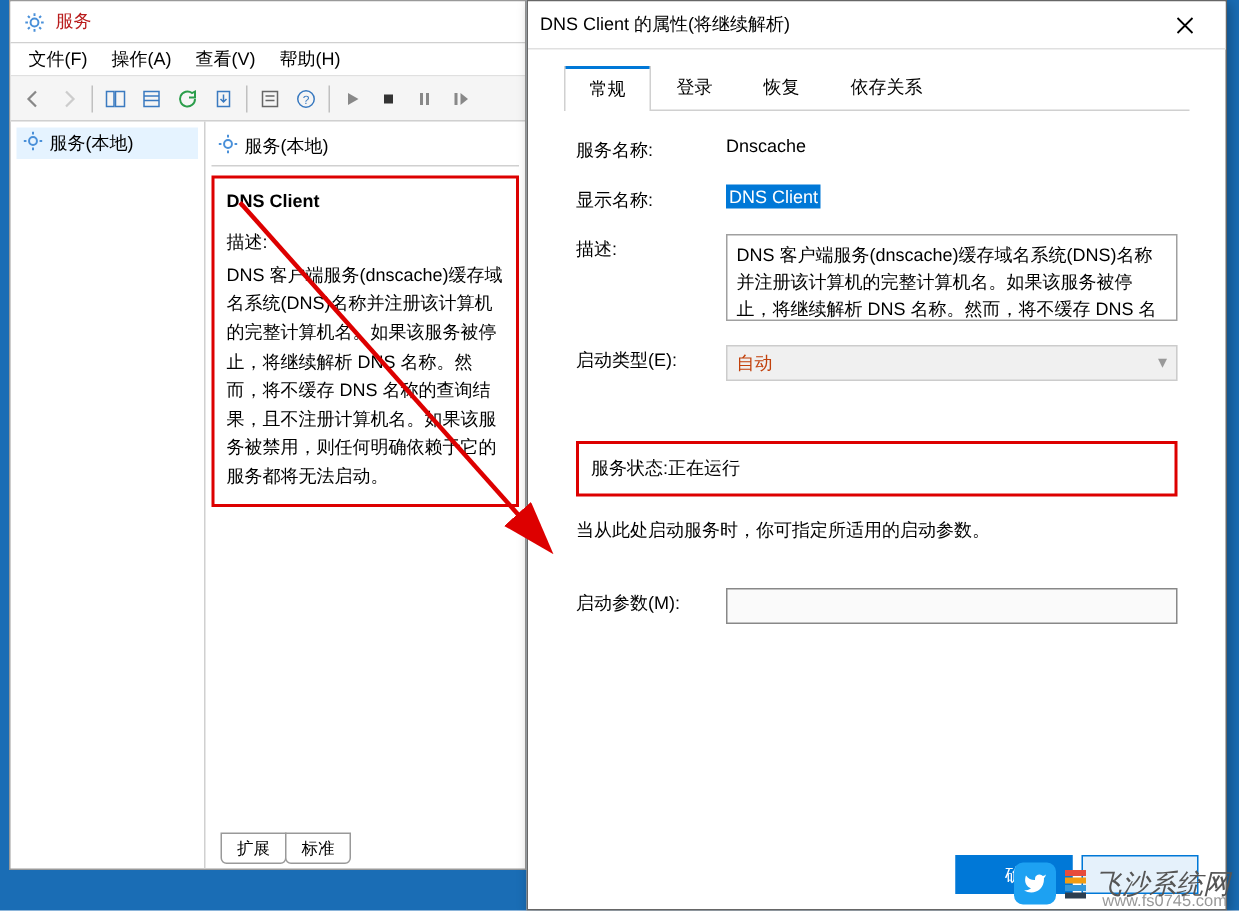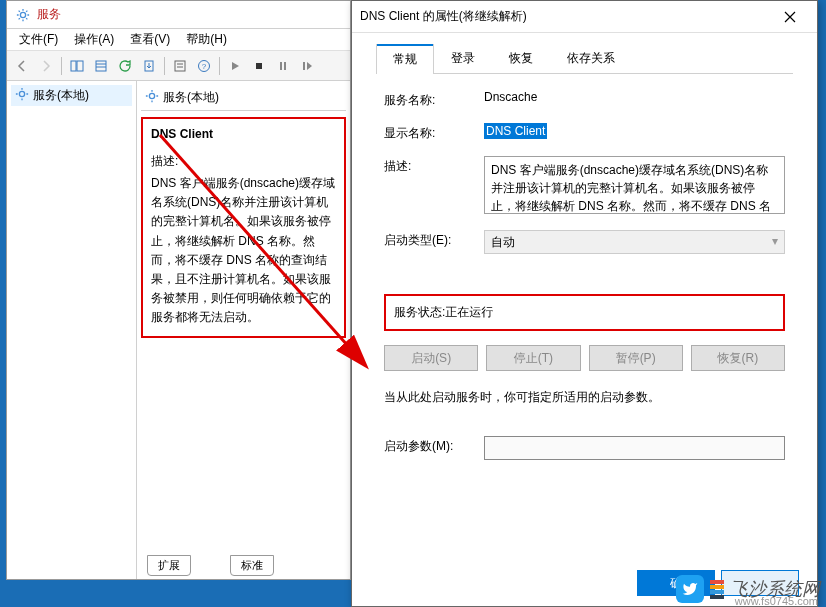"自动" .input-ro { color: #000000 -> #c2410c }
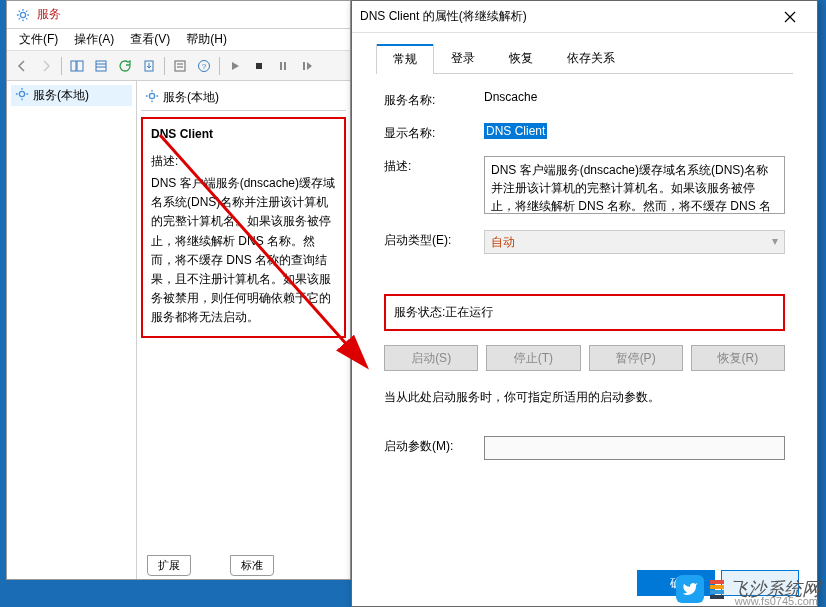"启动(S)" div.btn-row { html: <div> <div>启动(S)</div> <div>停止(T)</div> <div>暂停(P)</div> <div>恢复(R)</div> </div> -> none }
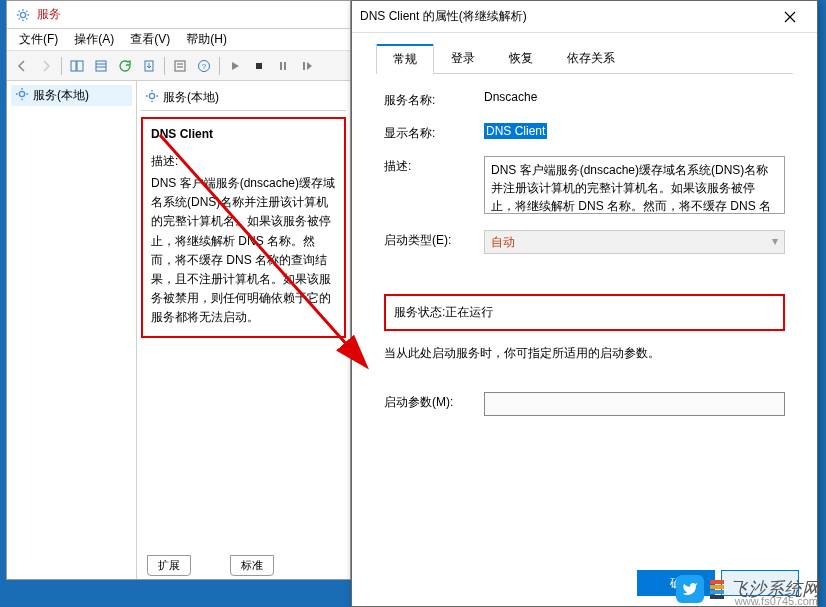"扩展" .tabs-bottom { gap: 40px -> none }
